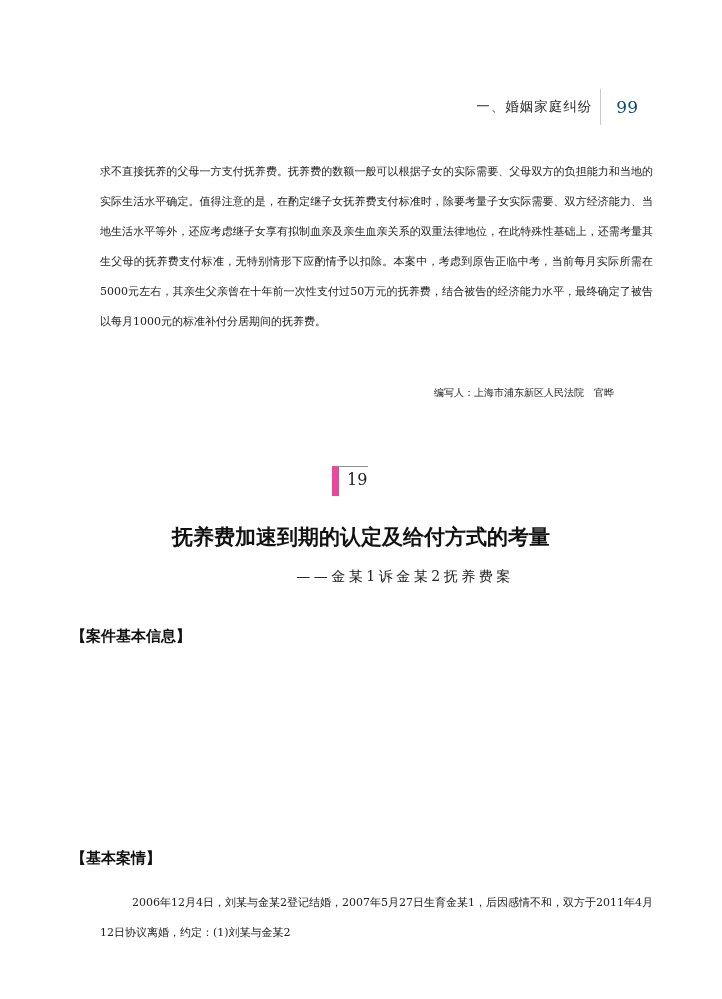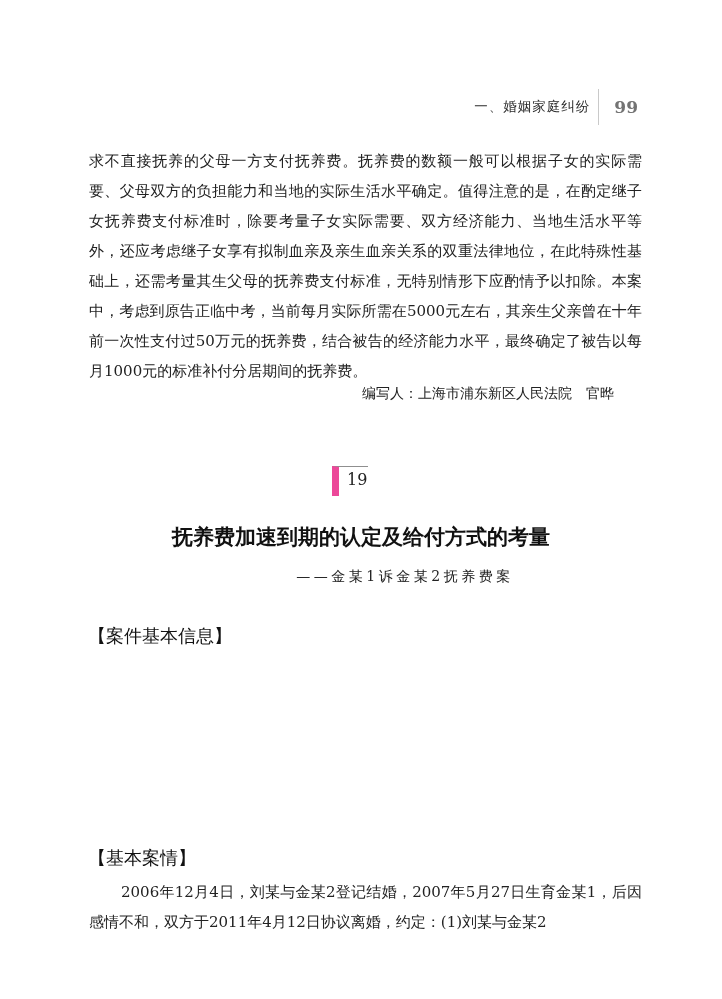"99" .head-page { color: #737373 -> #0c4a6e; font-weight: bold -> normal }
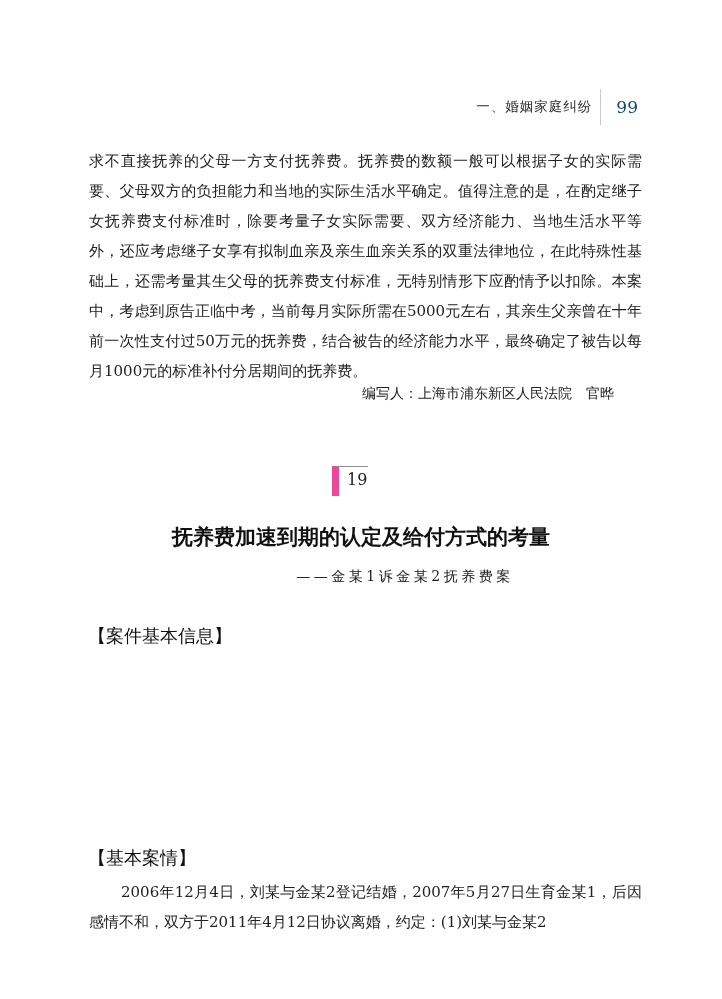"求不直接抚养的父母一方支付抚养费。抚养费的数额一般可以根据子女的实际需要、父母双" .body-para { font-size: 15px -> 11px; margin: 4px -> 15px }
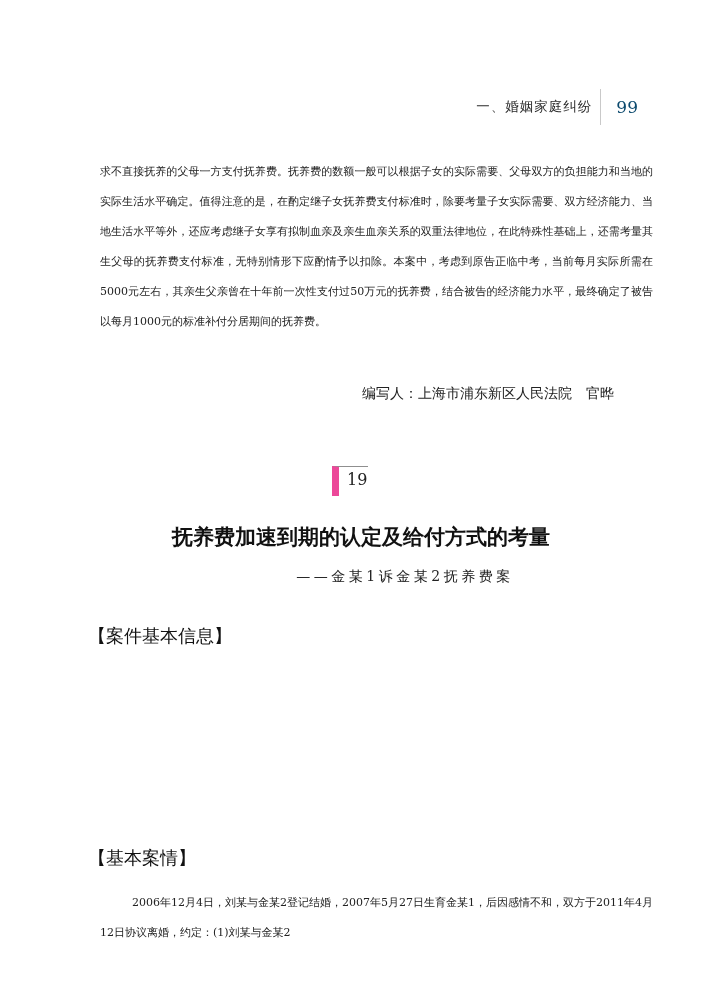"编写人：上海市浦东新区人民法院 官晔" .author-line { font-size: 14px -> 10px }
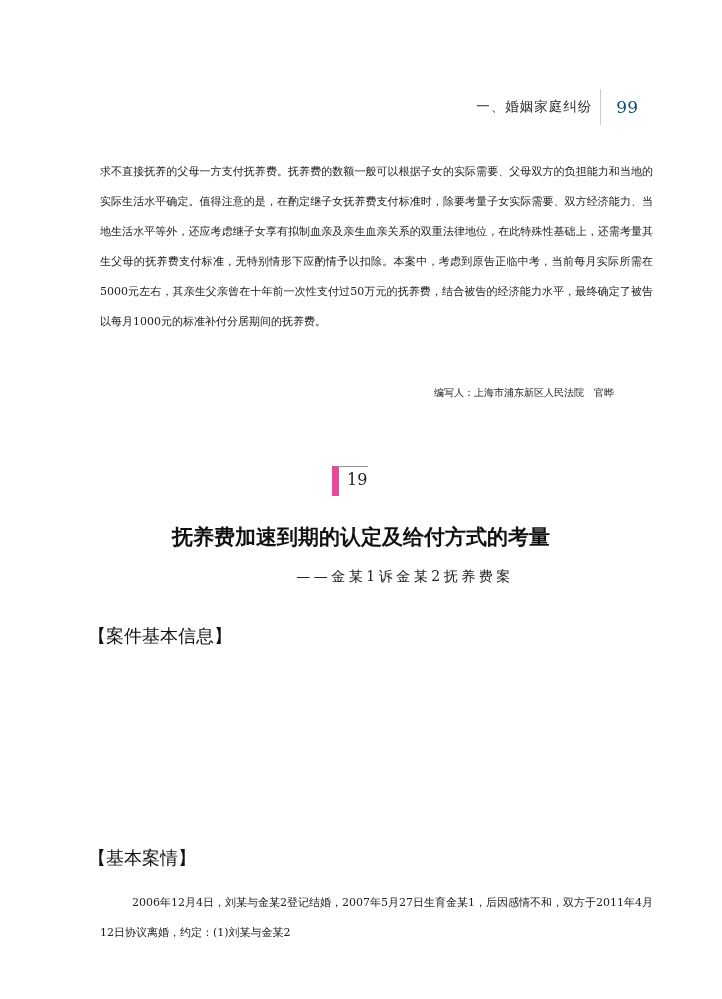"【案件基本信息】" .sec-heading { font-size: 18px -> 15px; font-weight: normal -> bold; left: 88px -> 71px }
